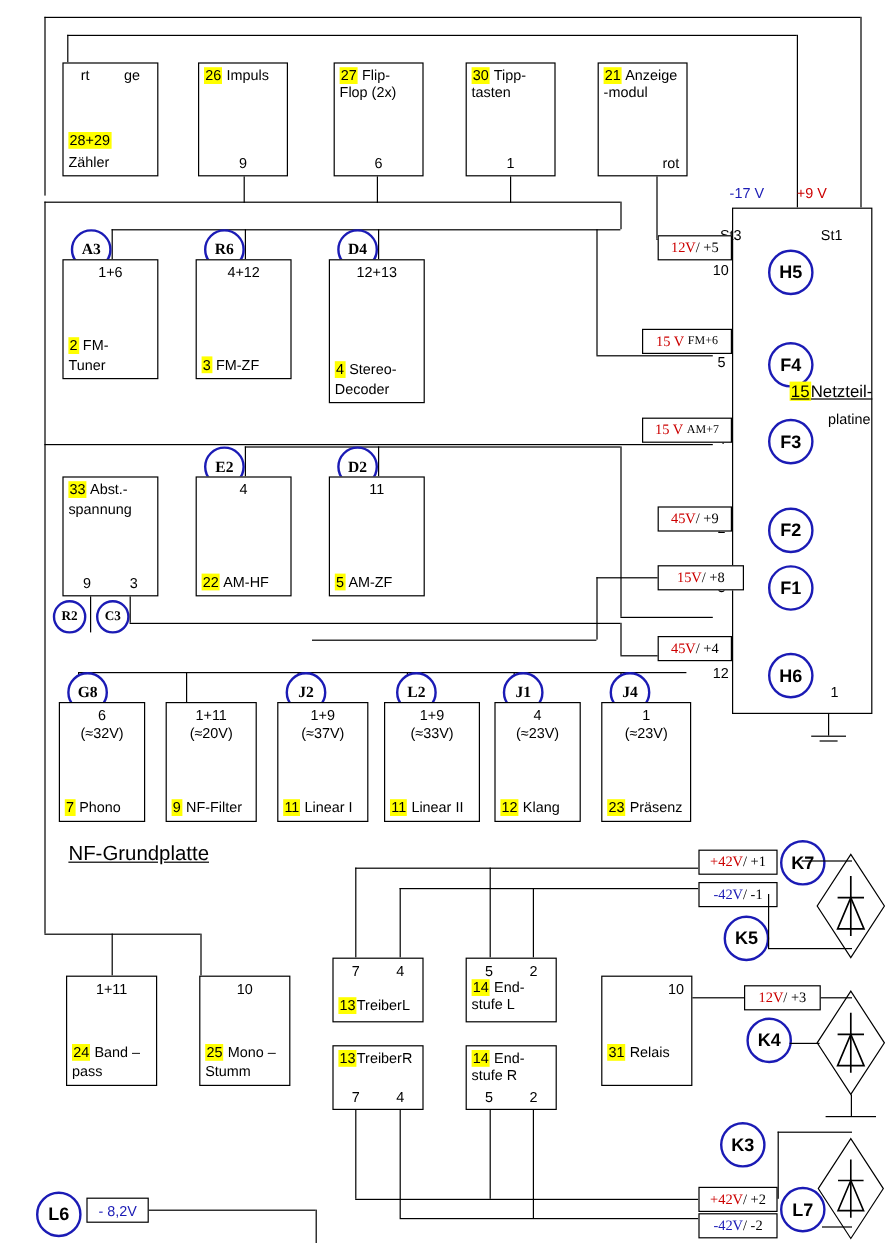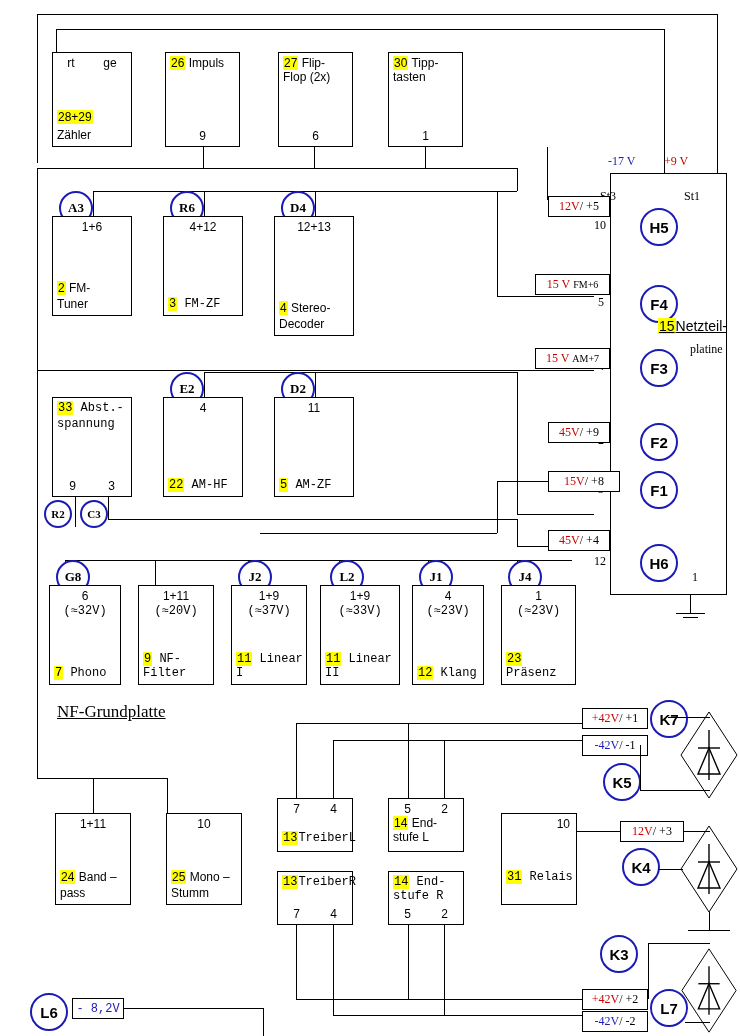"21 Anzeige" div.box { html: none -> <div> <div> <span>21</span> <span>Anzeige</span> </div> <div>-modul</div> <div> <span>rot</span> </div> </div> }
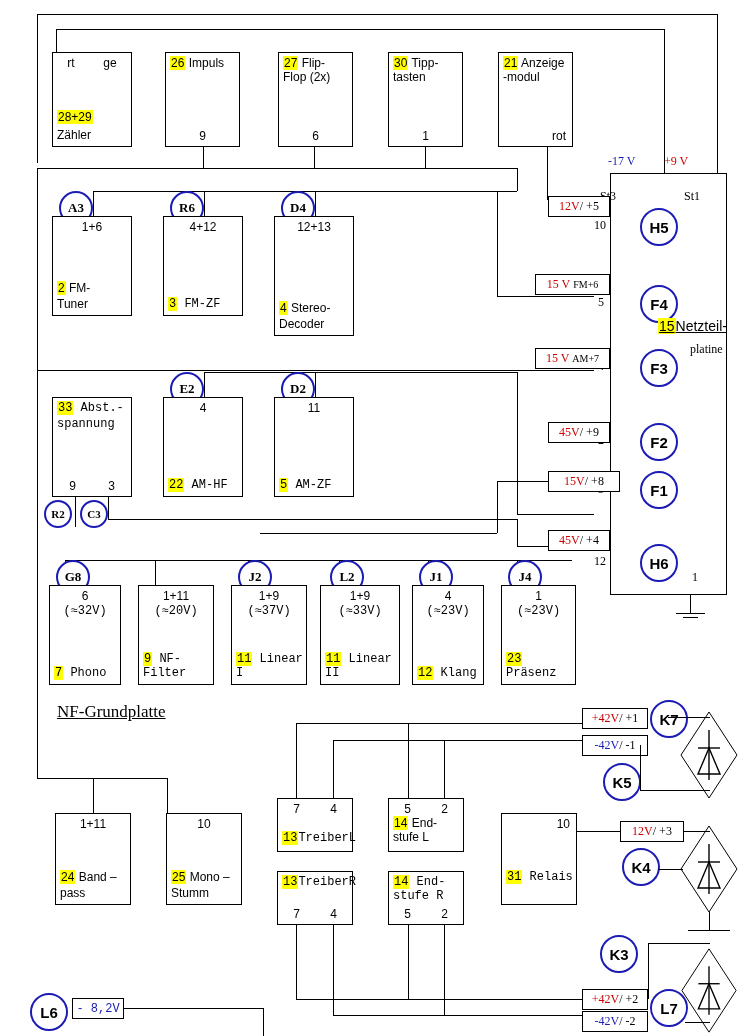"-17 V" .txt.serif { font-family: Liberation Serif, serif -> Liberation Sans, sans-serif }
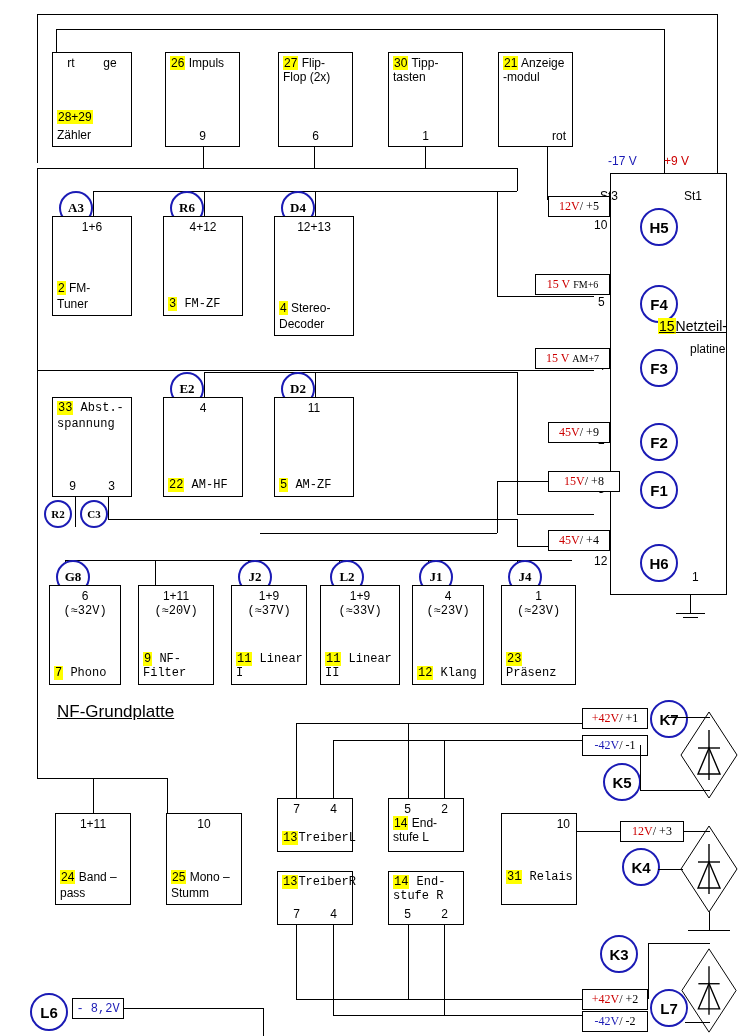"3 FM-ZF" .serif { font-family: Liberation Mono, monospace -> Liberation Sans, sans-serif }
